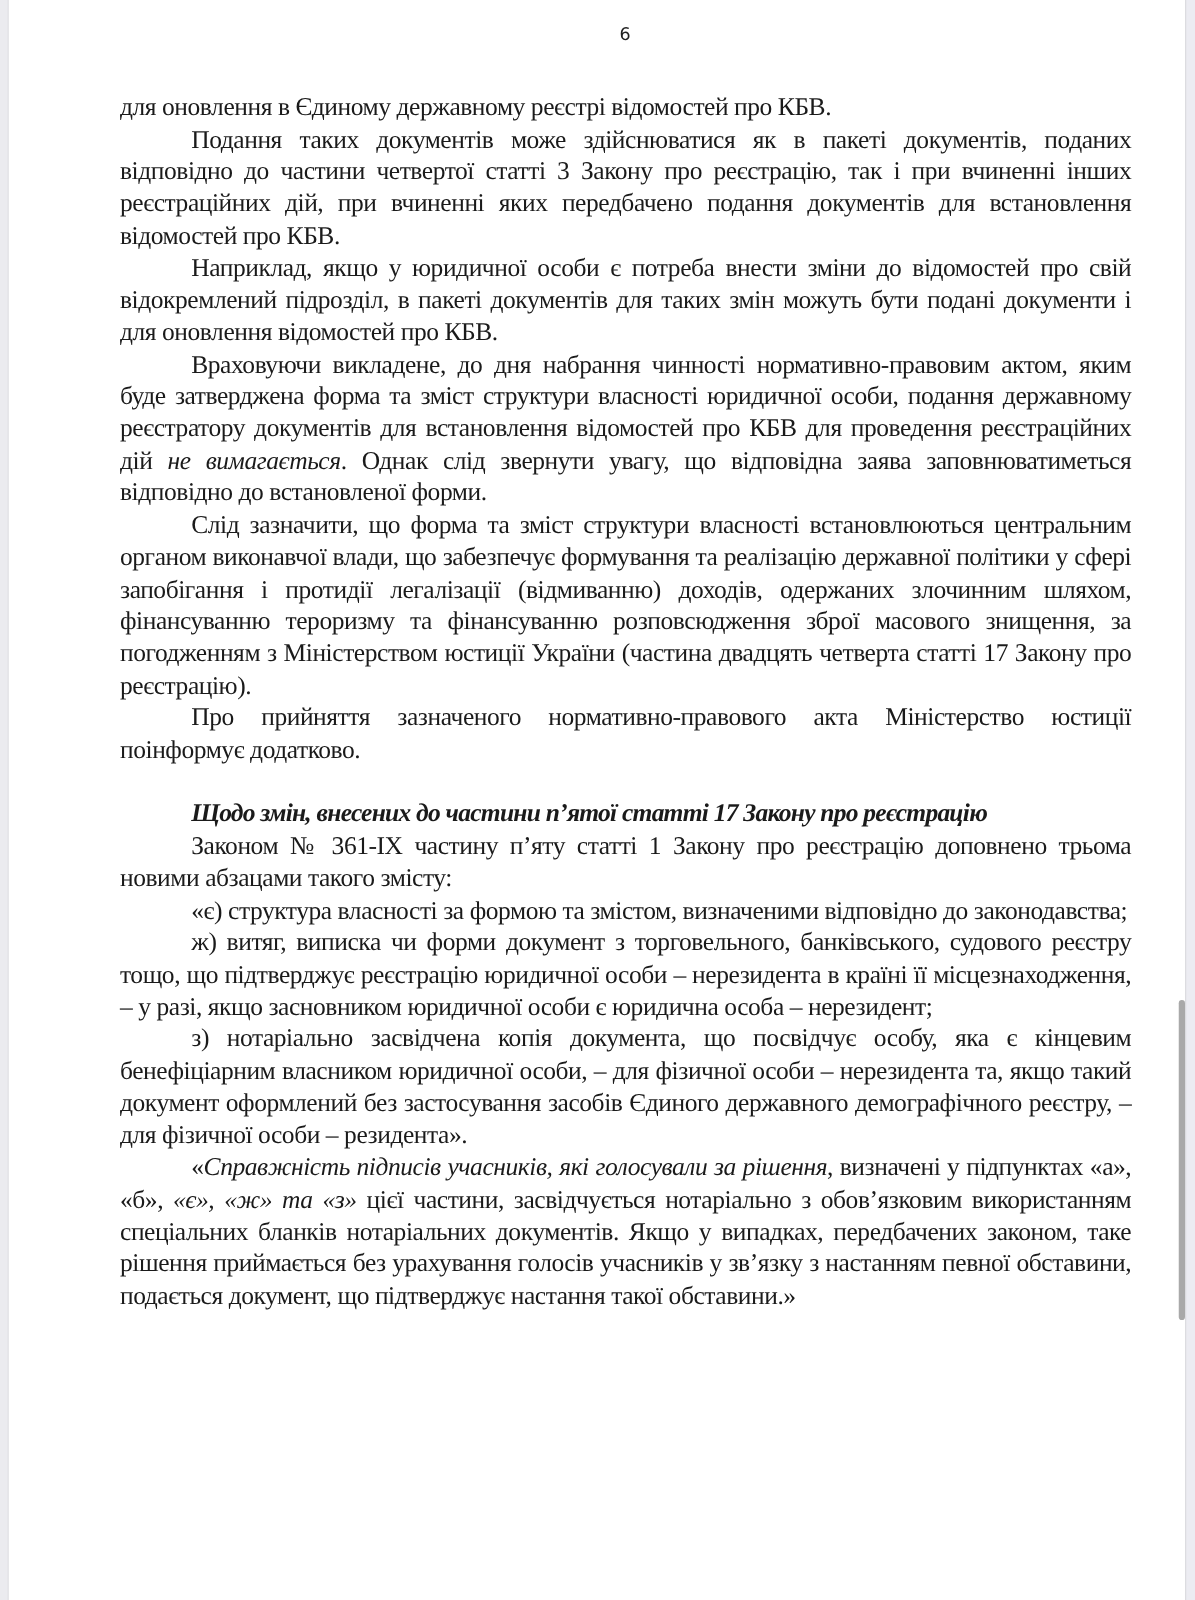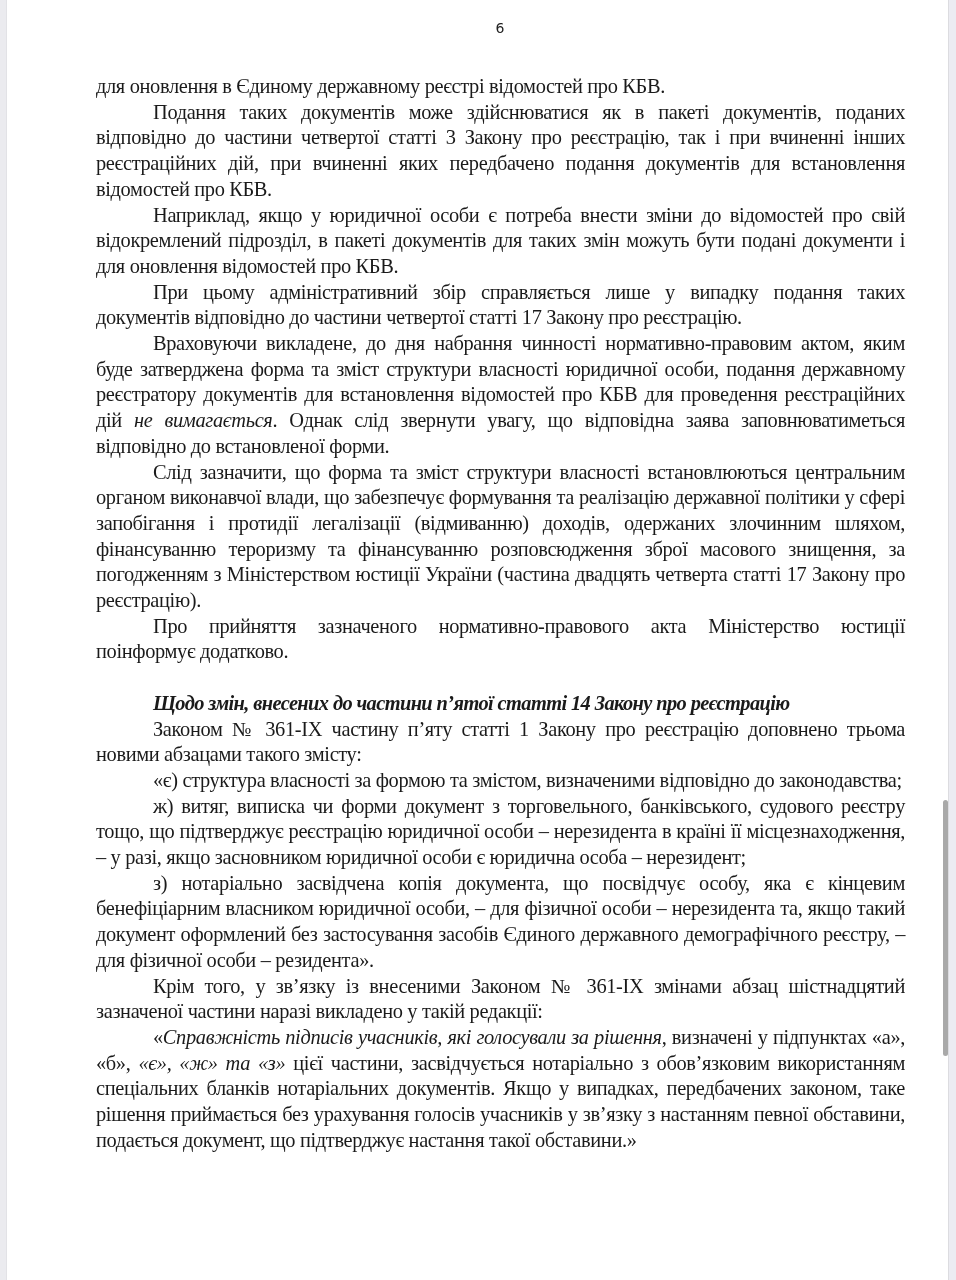"При цьому адміністративний збір" p.indent { html: <p>При цьому адміністративний збір справляється лише у випадку подання таких документів відповідно до частини четвертої статті 17 Закону про реєстрацію.</p> -> none }
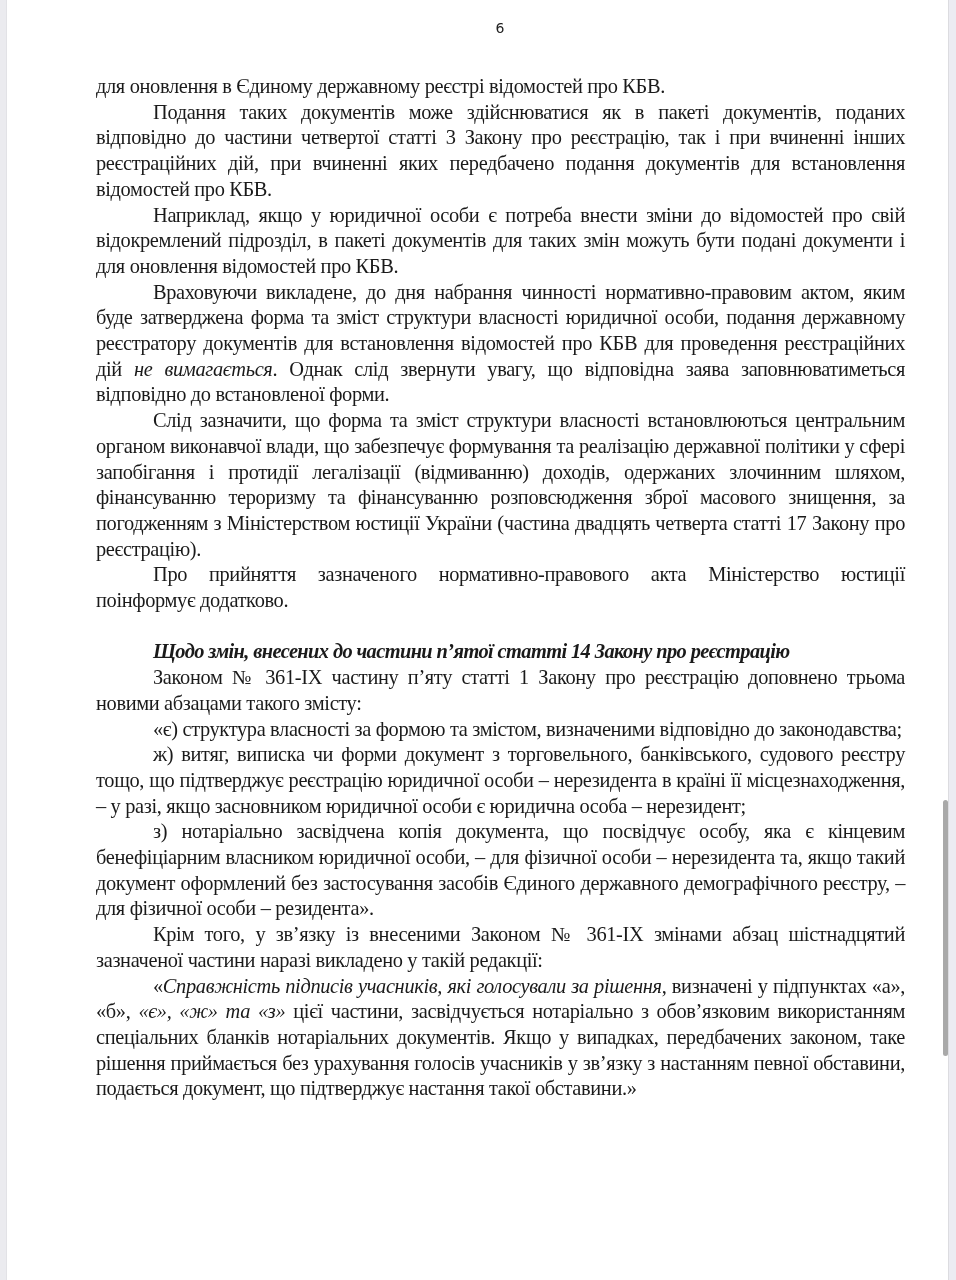"Щодо змін, внесених до частини" p.section-heading { text: 14 -> 17 }
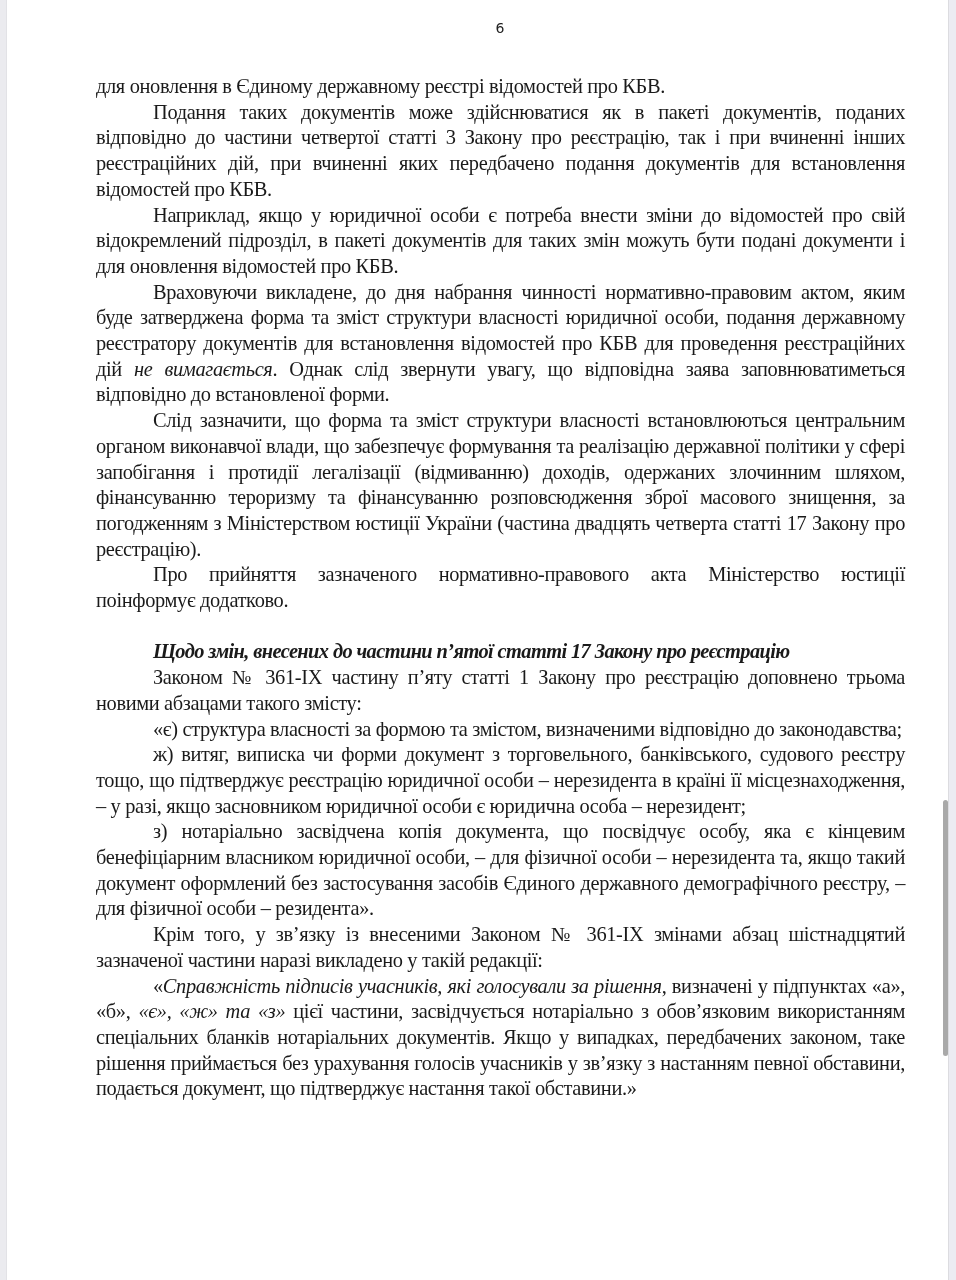"Крім того, у зв’язку із" p.indent { html: <p>Крім того, у зв’язку із внесеними Законом № 361-IX змінами абзац шістнадцятий зазначеної частини наразі викладено у такій редакції:</p> -> none }
